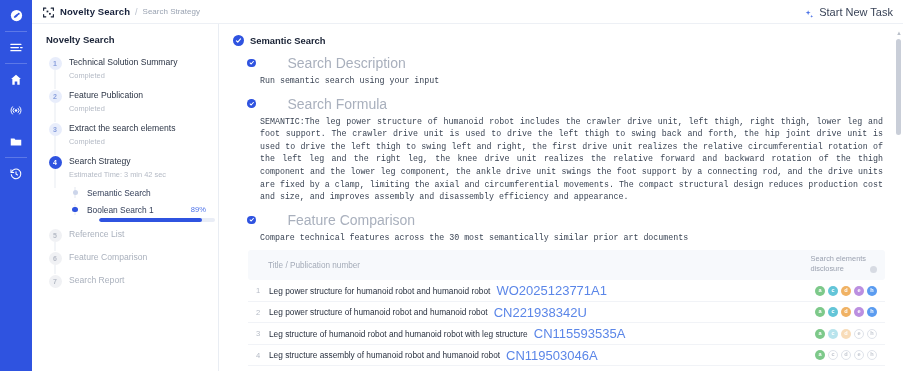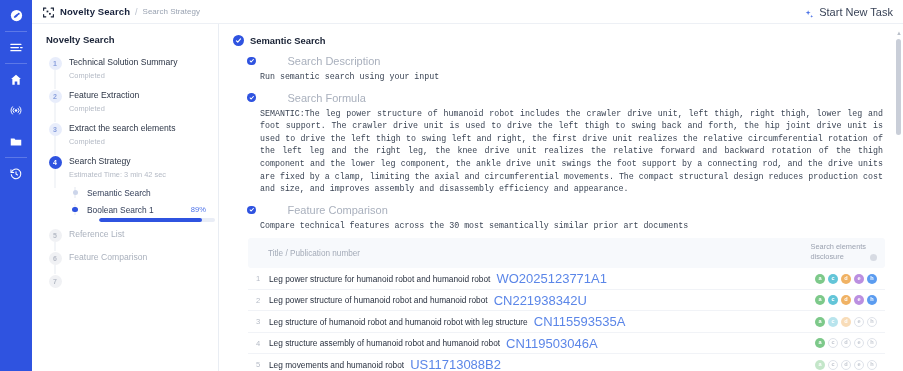"Search Description" .sub-head-label { font-size: 11px -> 14px }
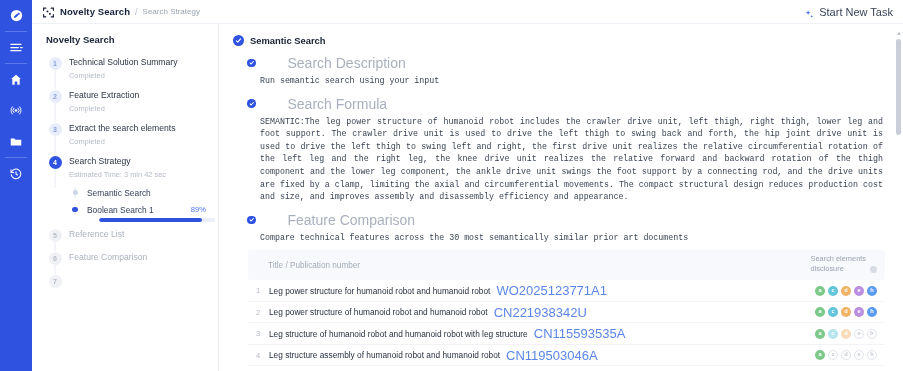"Feature Extraction" div.step-name { text: Extraction -> Publication }
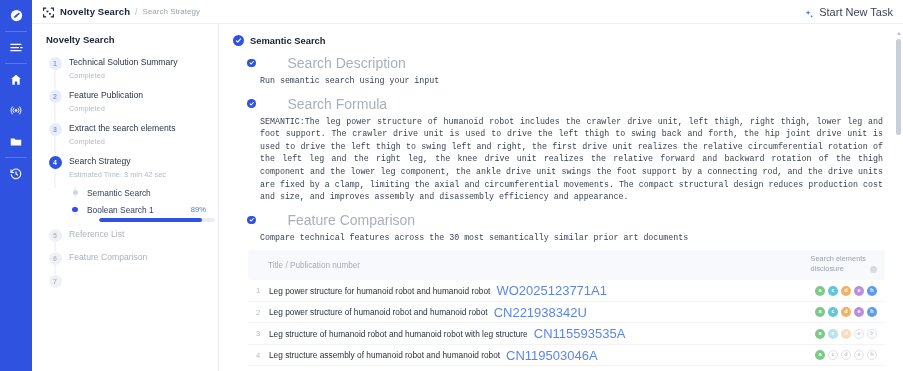"Search Report" div.step-body { html: none -> <div> <div>Search Report</div> </div> }
